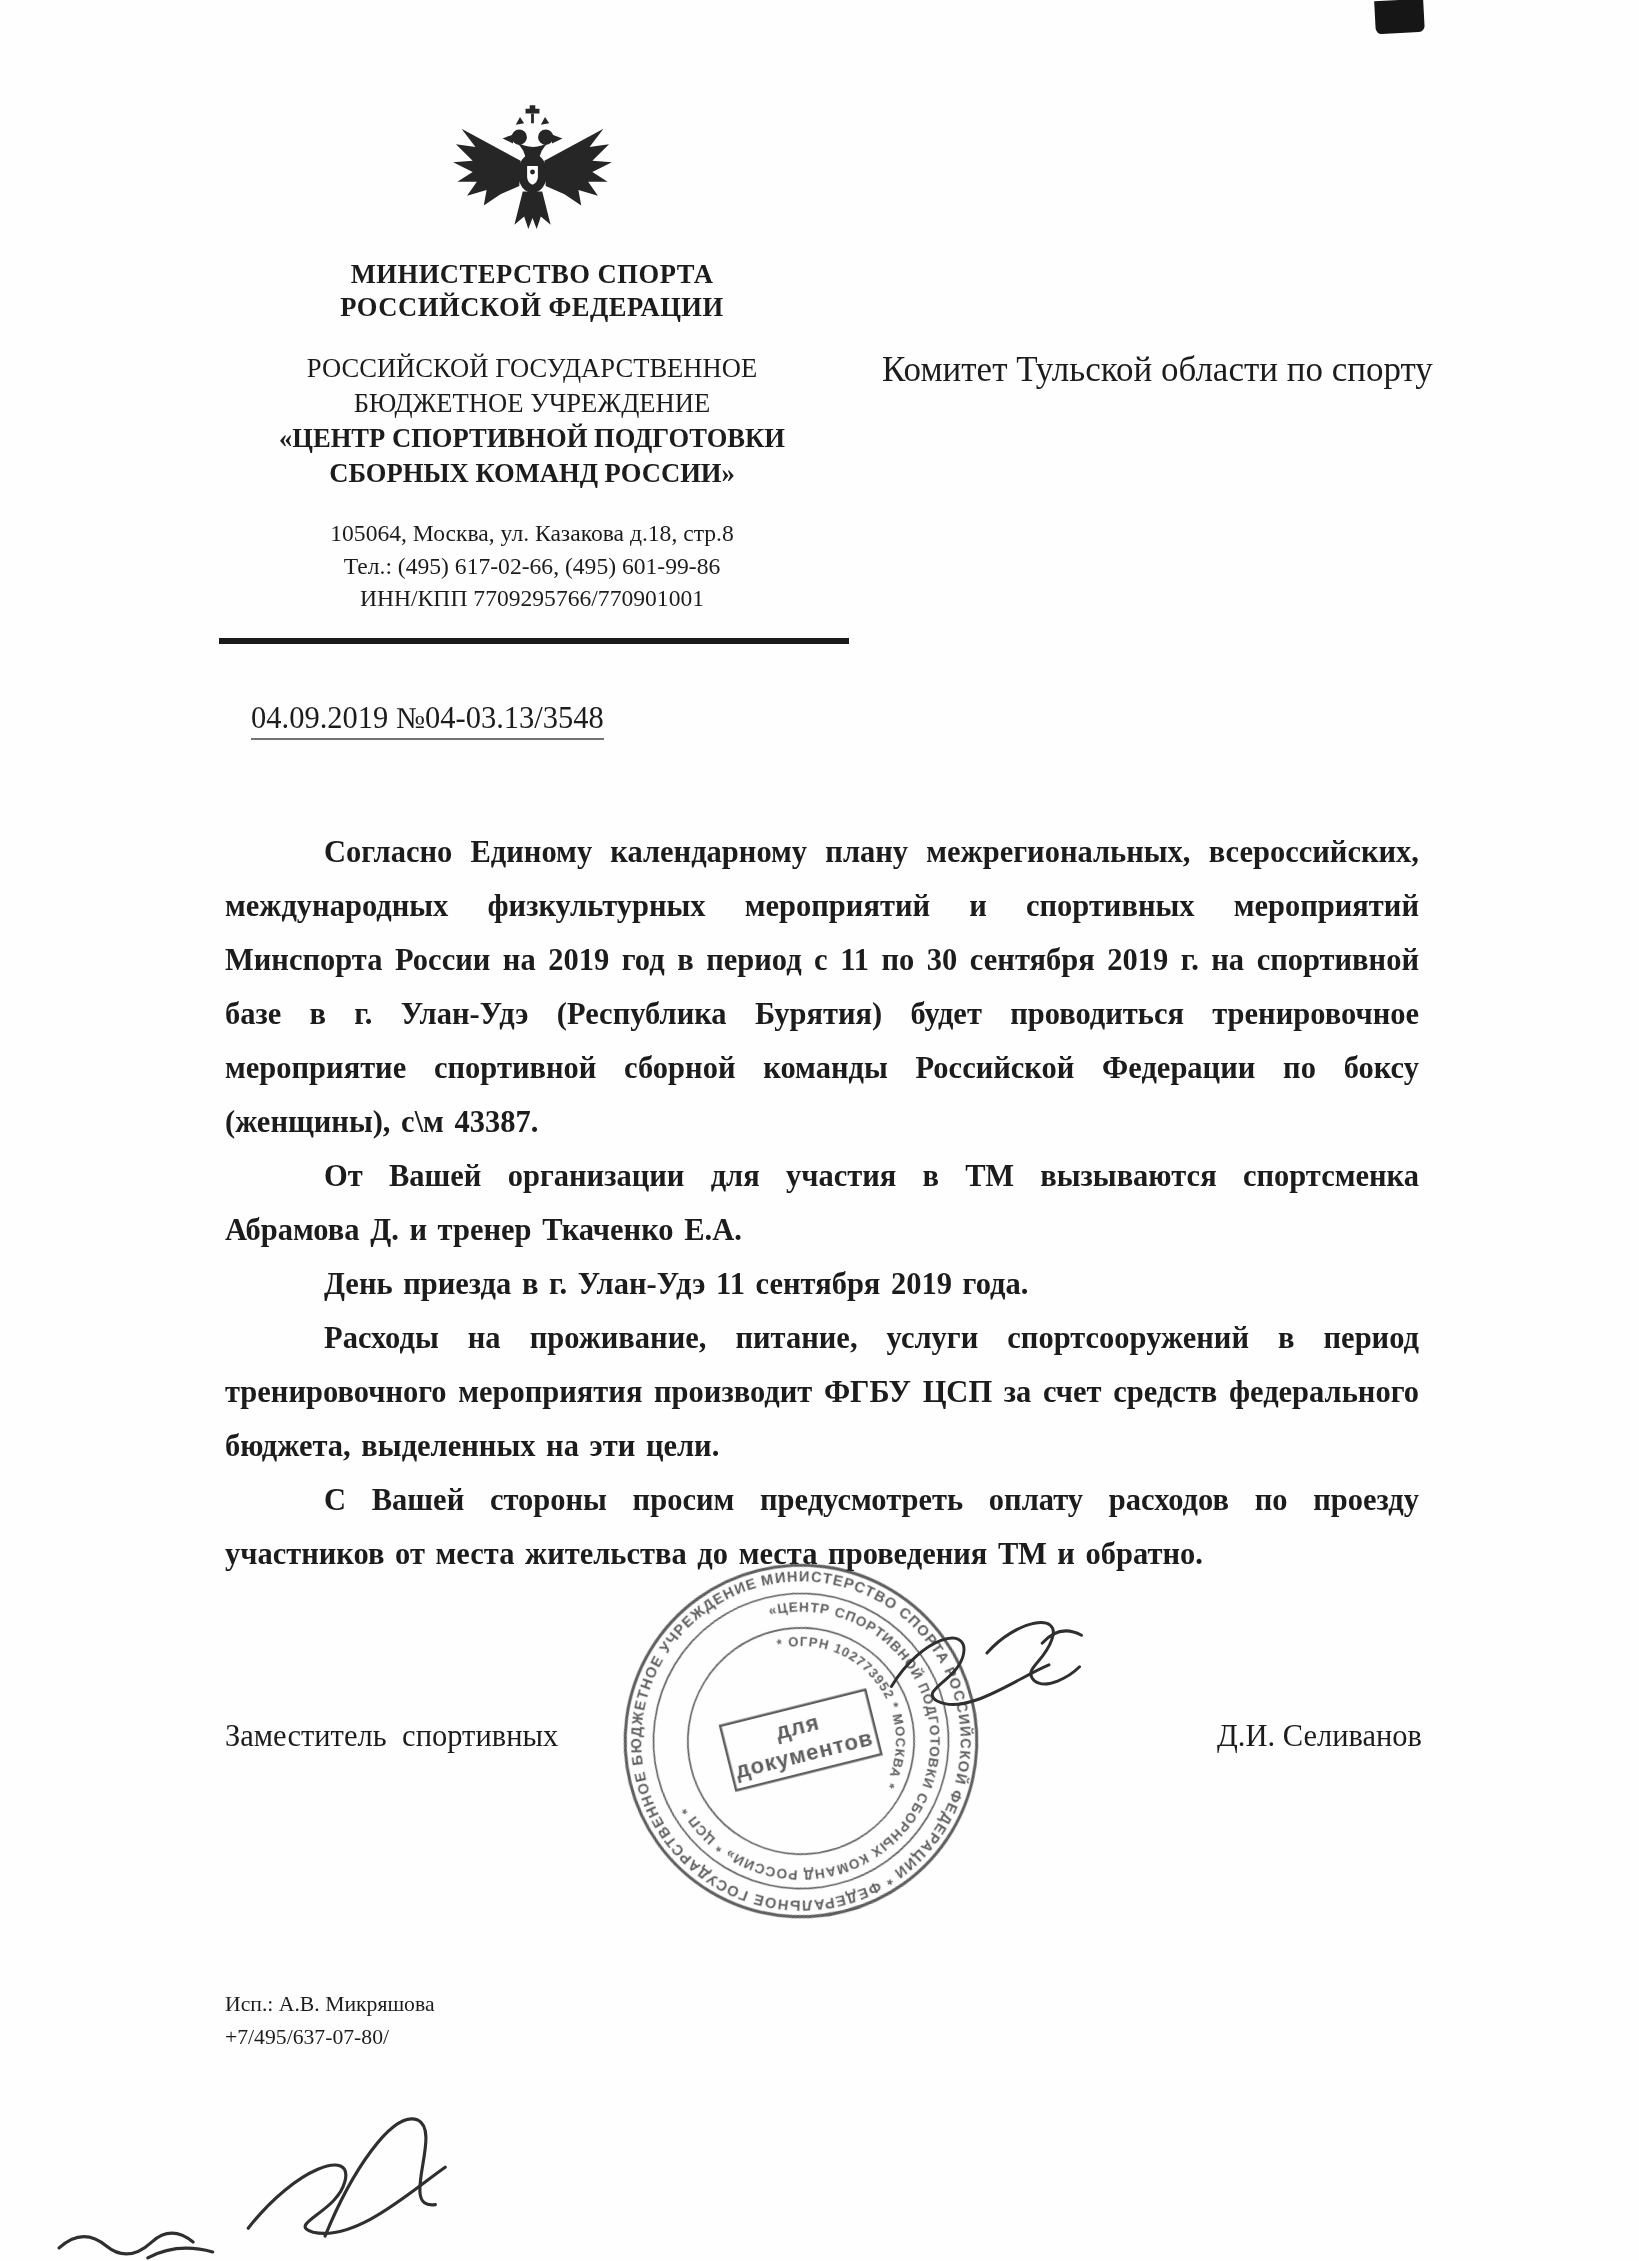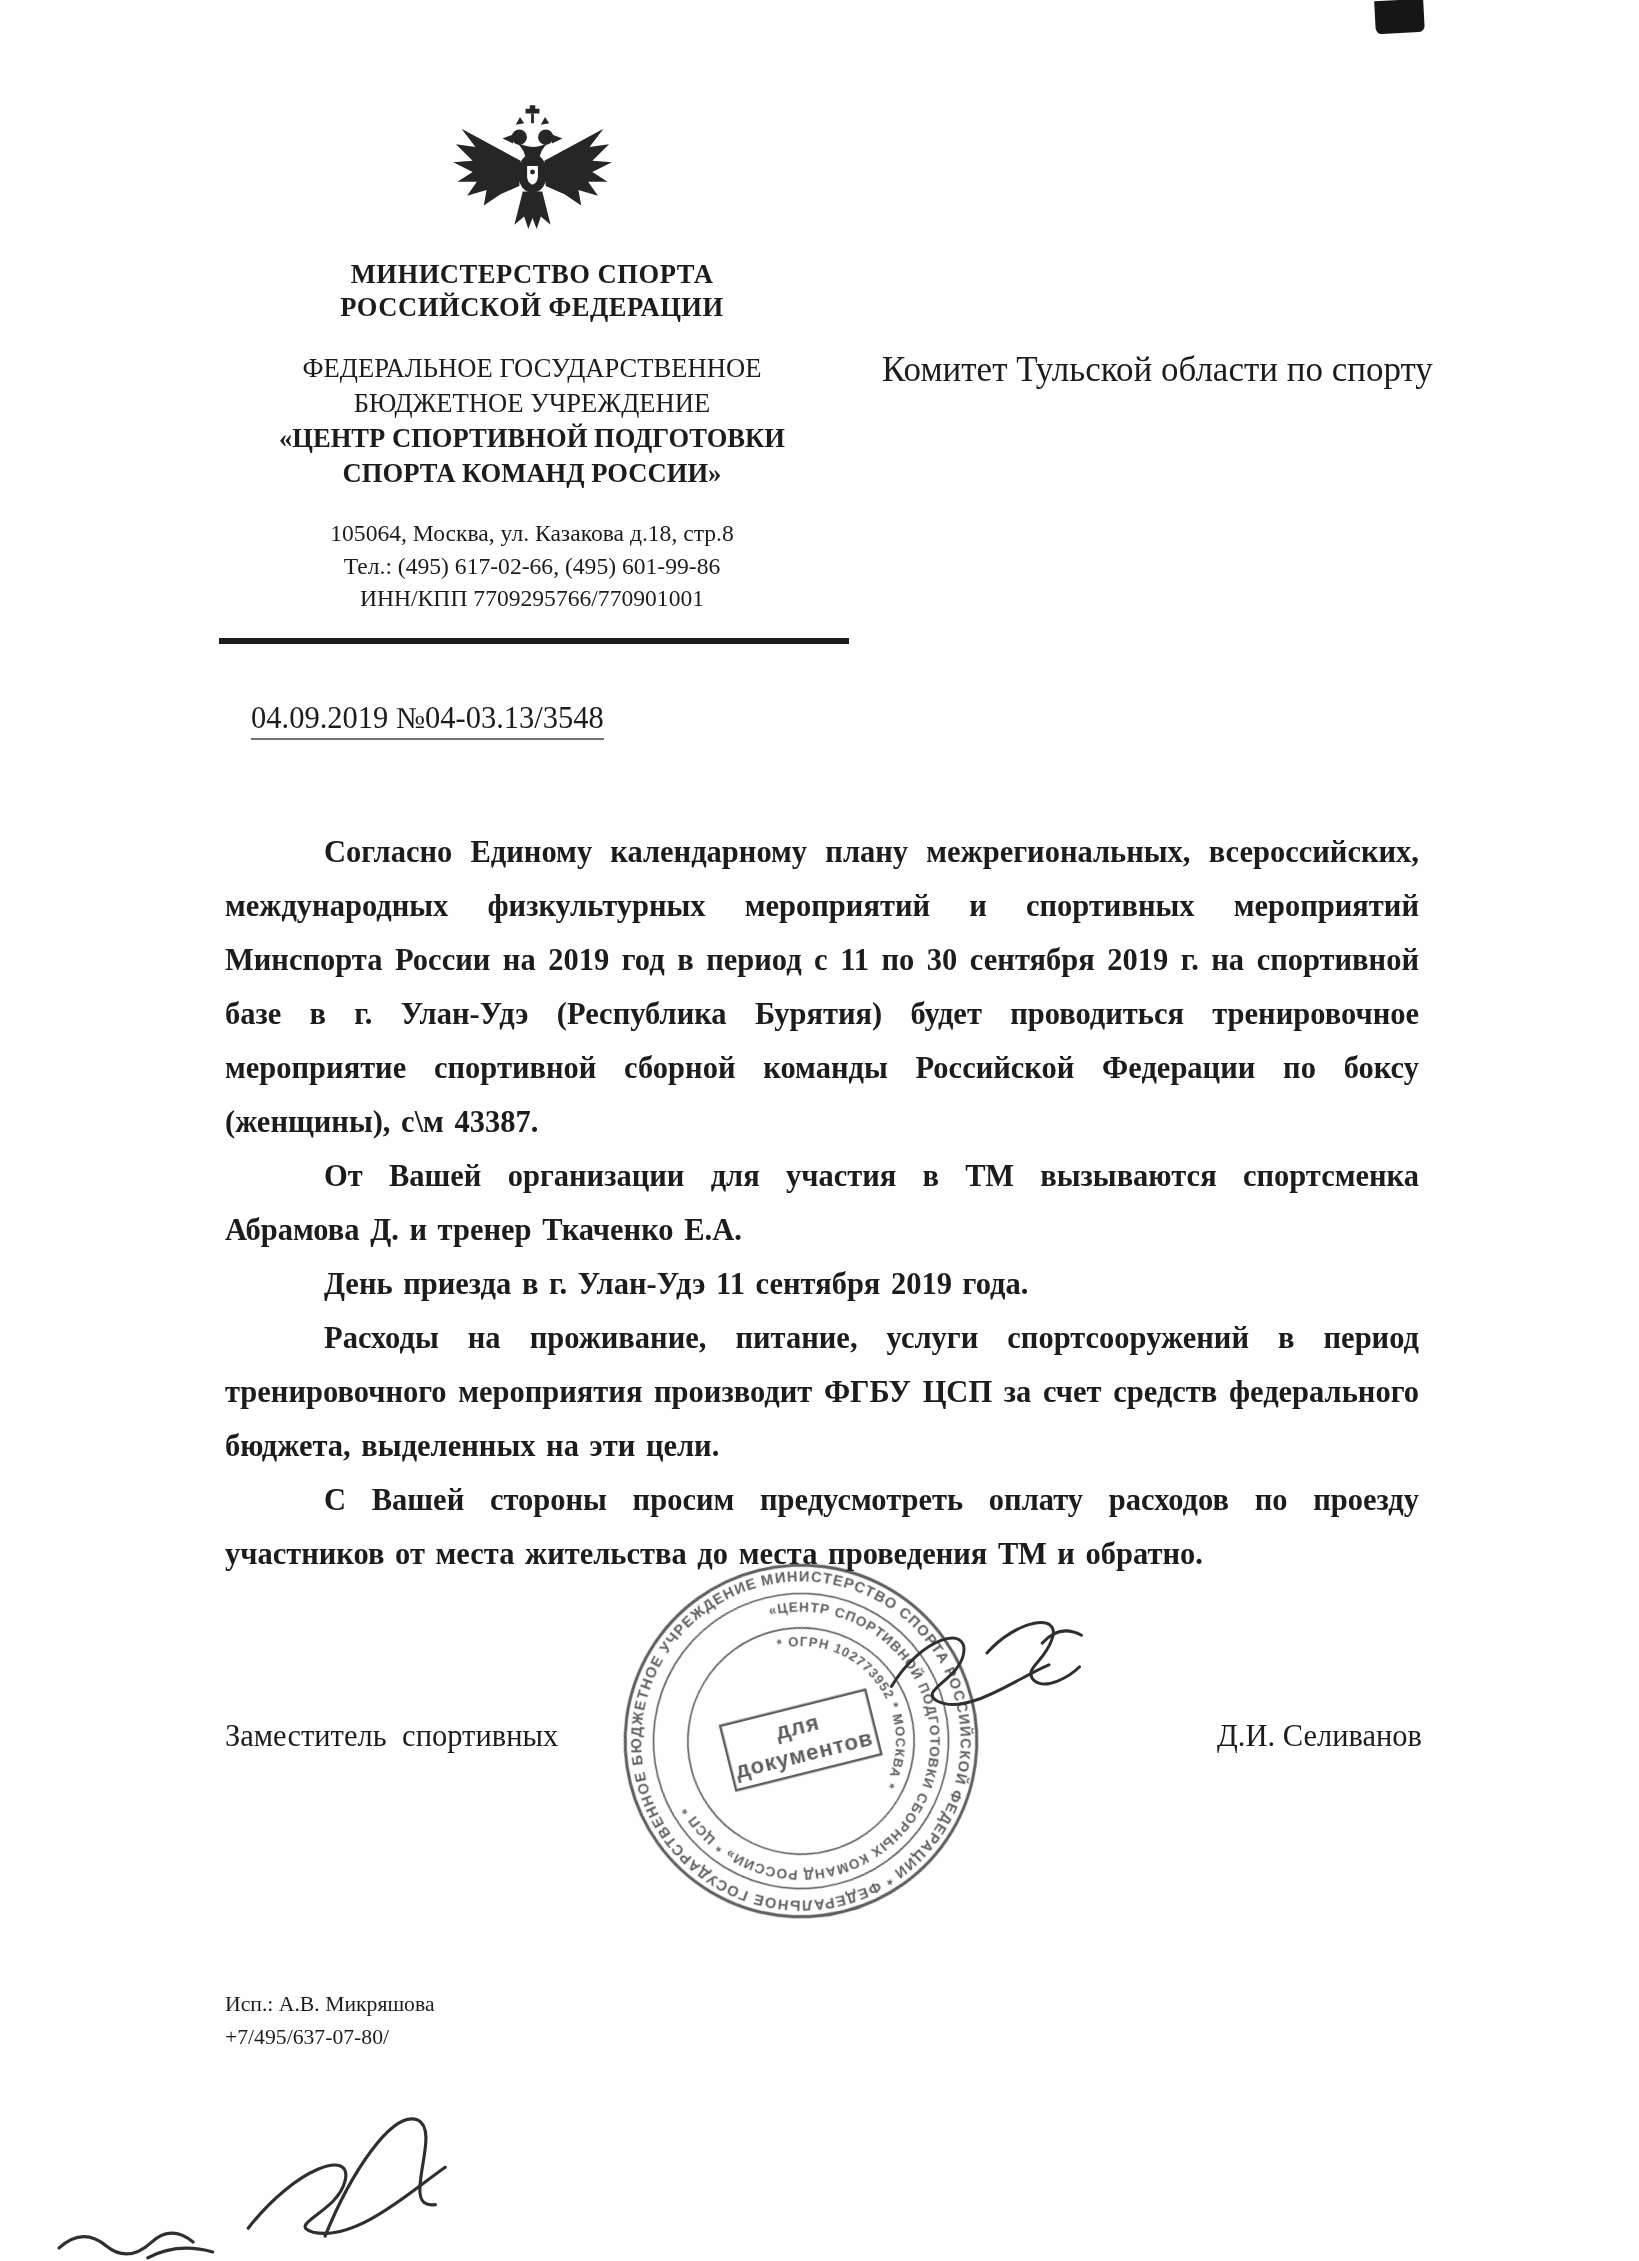"ФЕДЕРАЛЬНОЕ ГОСУДАРСТВЕННОЕ" div.org-line { text: ФЕДЕРАЛЬНОЕ -> РОССИЙСКОЙ }
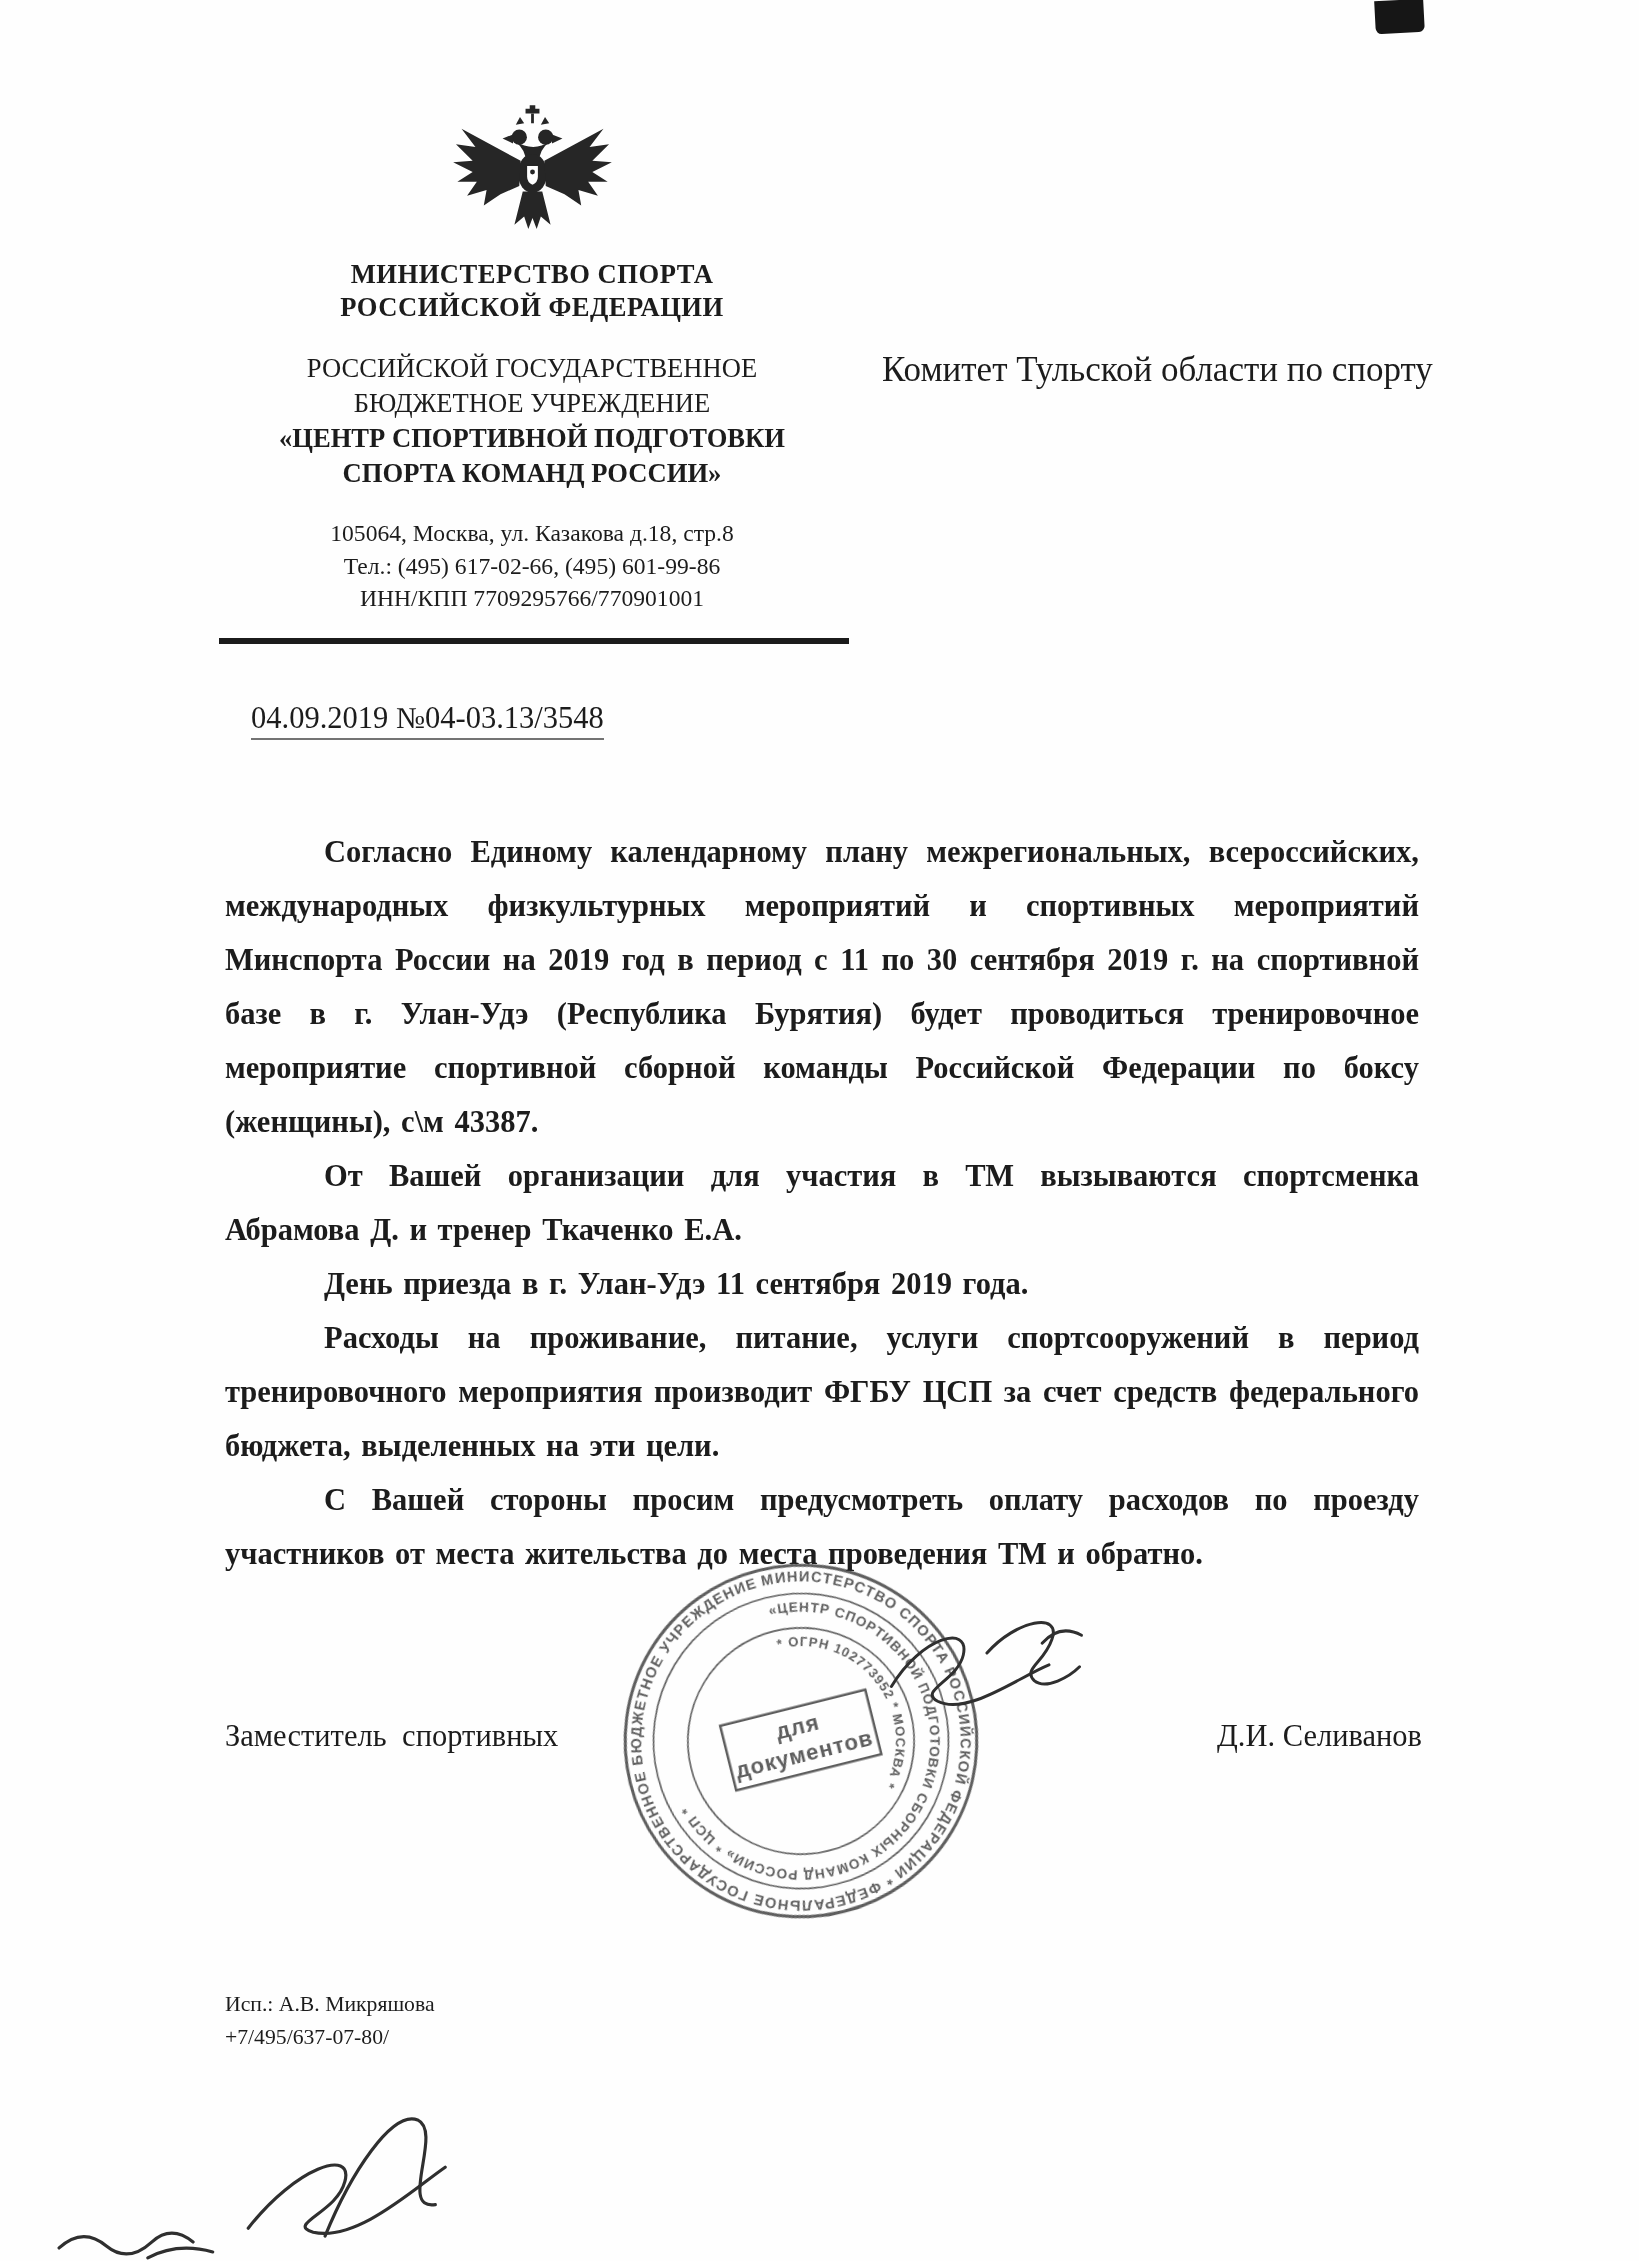"СПОРТА КОМАНД РОССИИ»" div.org-name { text: СПОРТА -> СБОРНЫХ }
